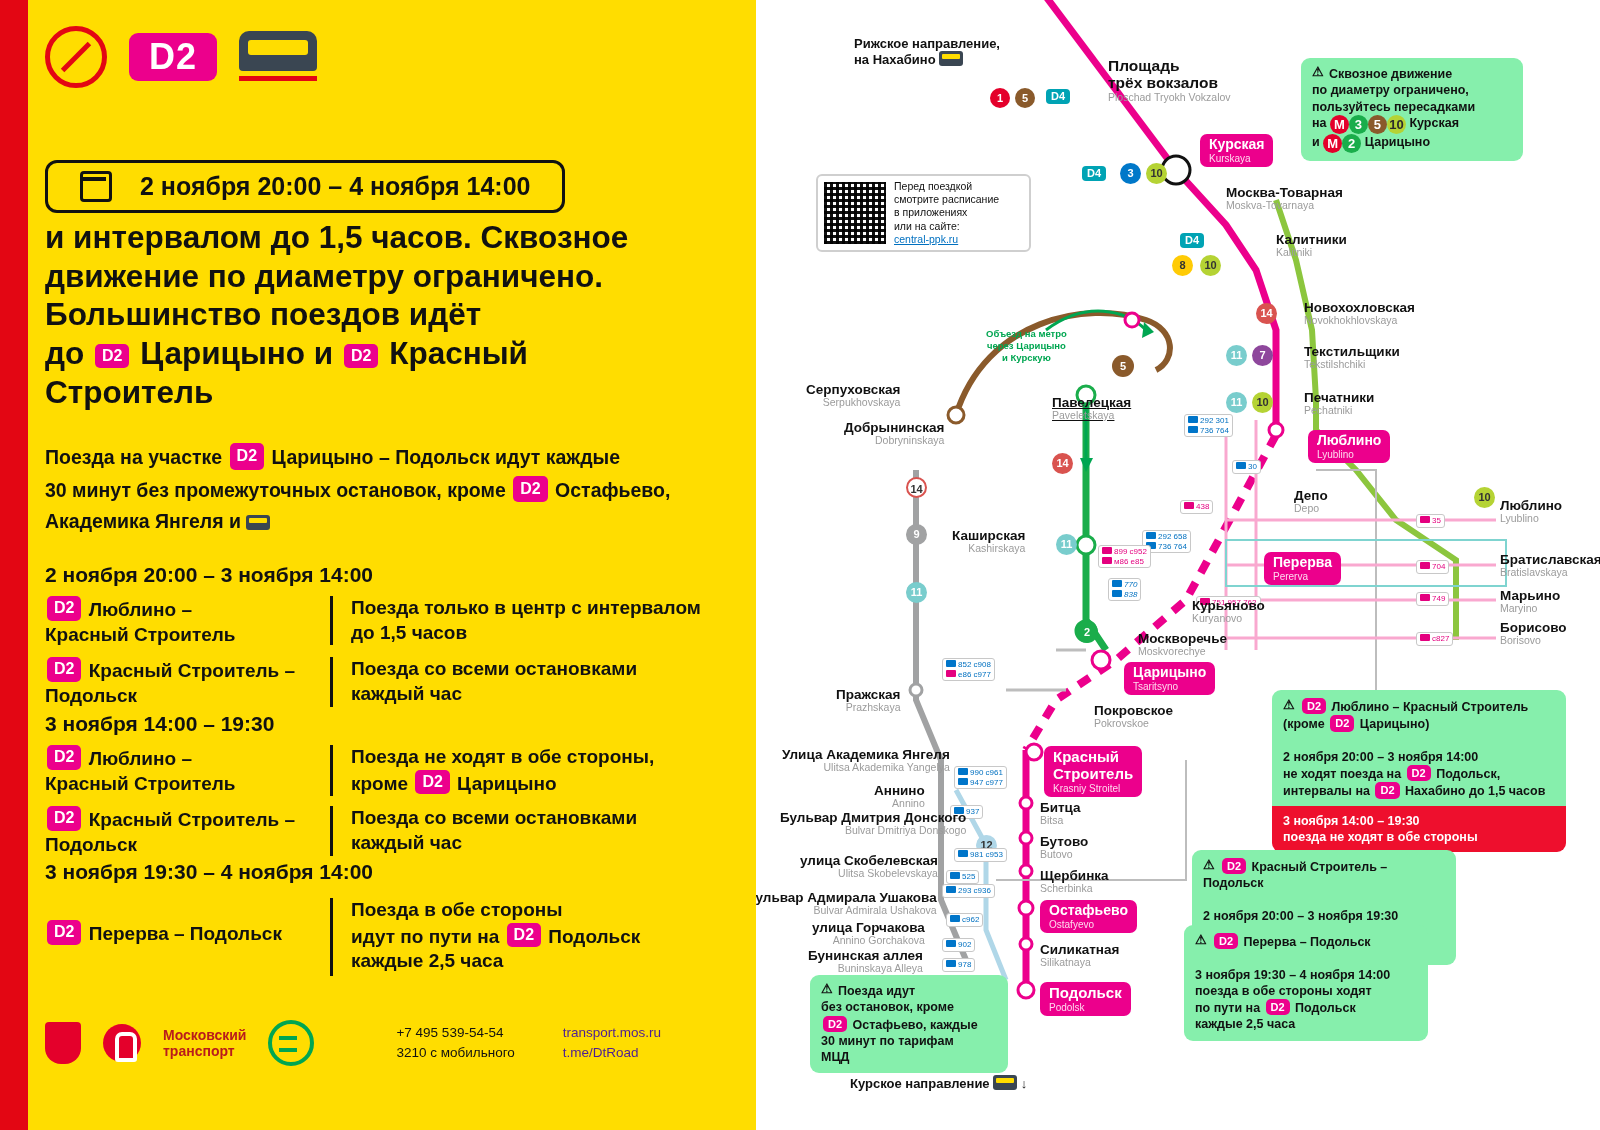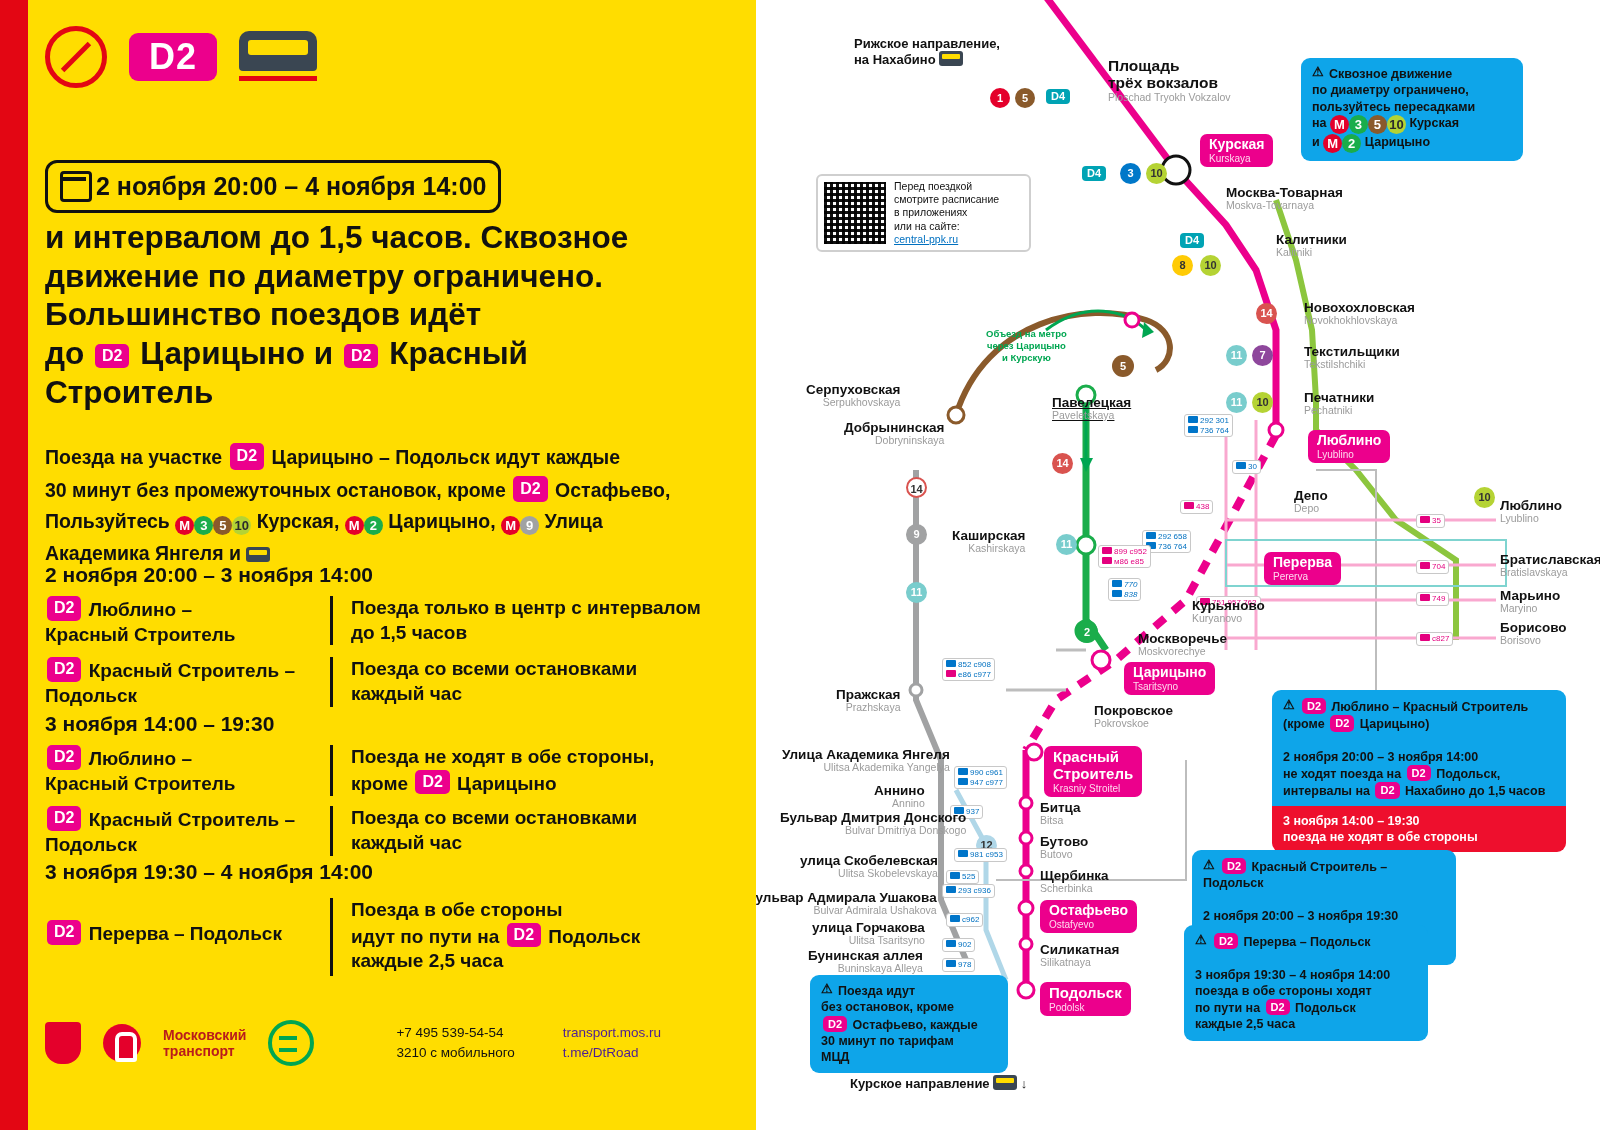"Сквозное движение" .note { background: #0ea5e9 -> #86efac }
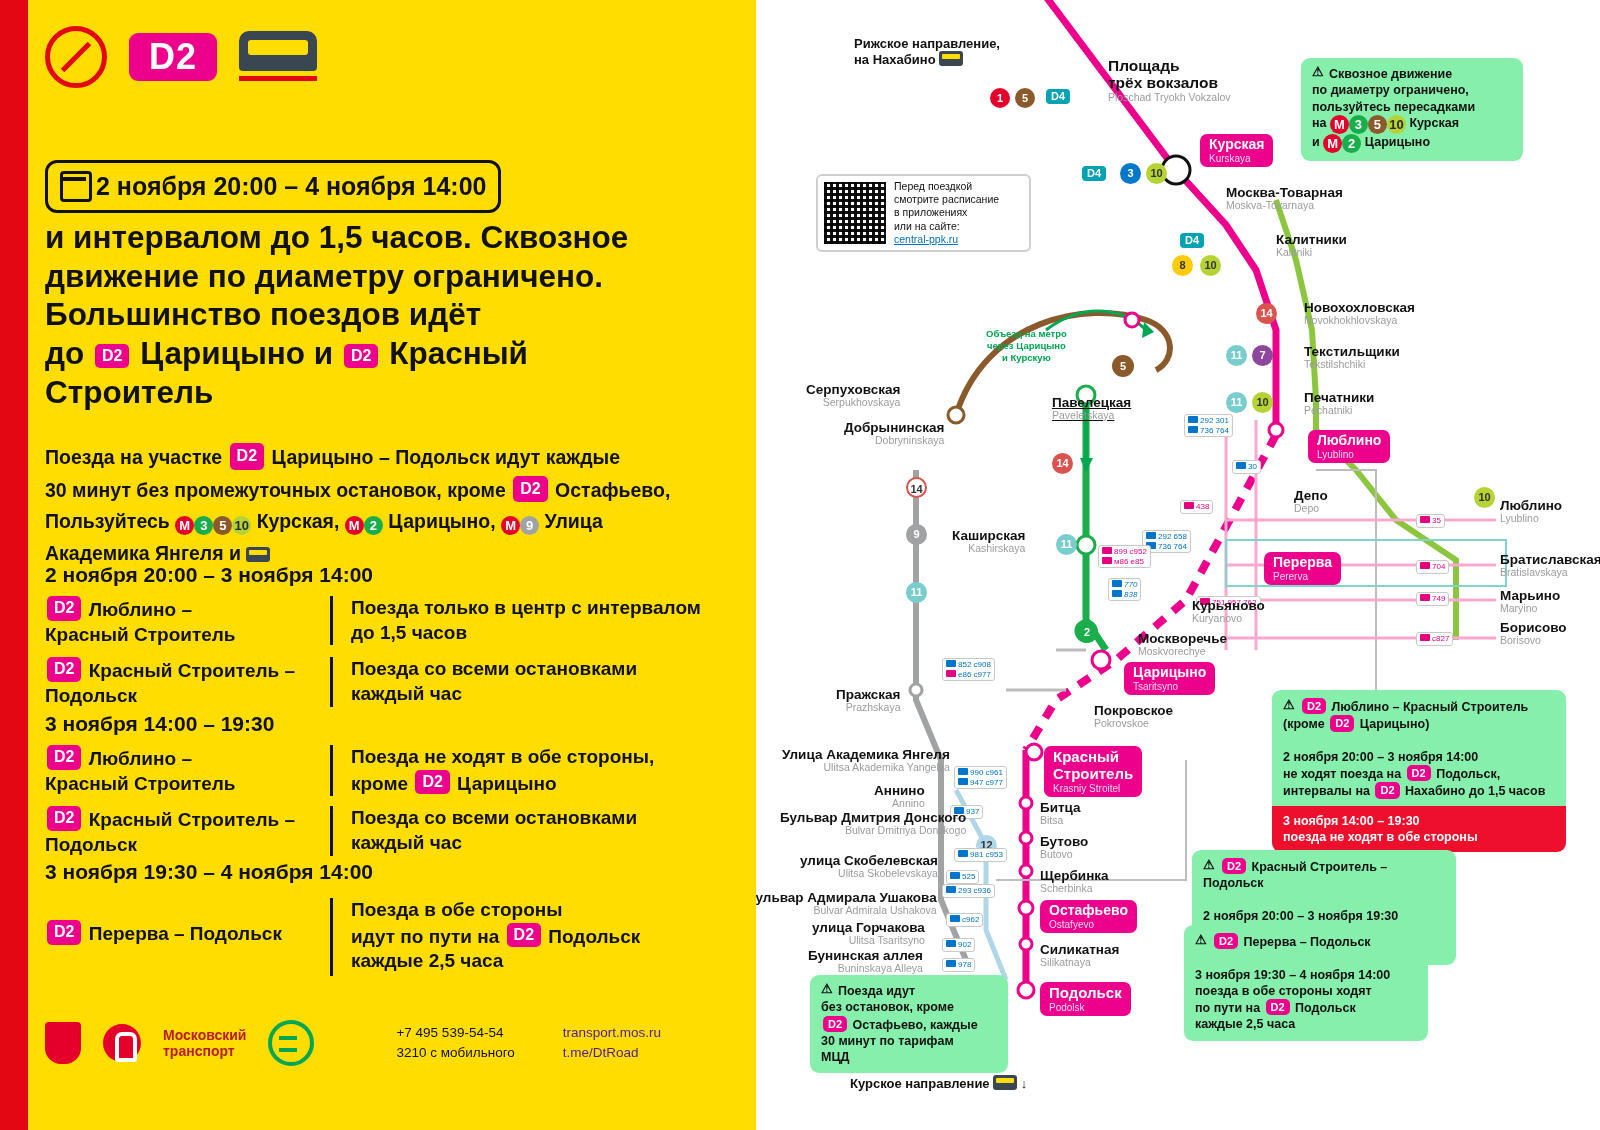"2 ноября 20:00 – 4" .datebox { gap: 4px -> 28px; padding: 8px 12px -> 8px 32px }
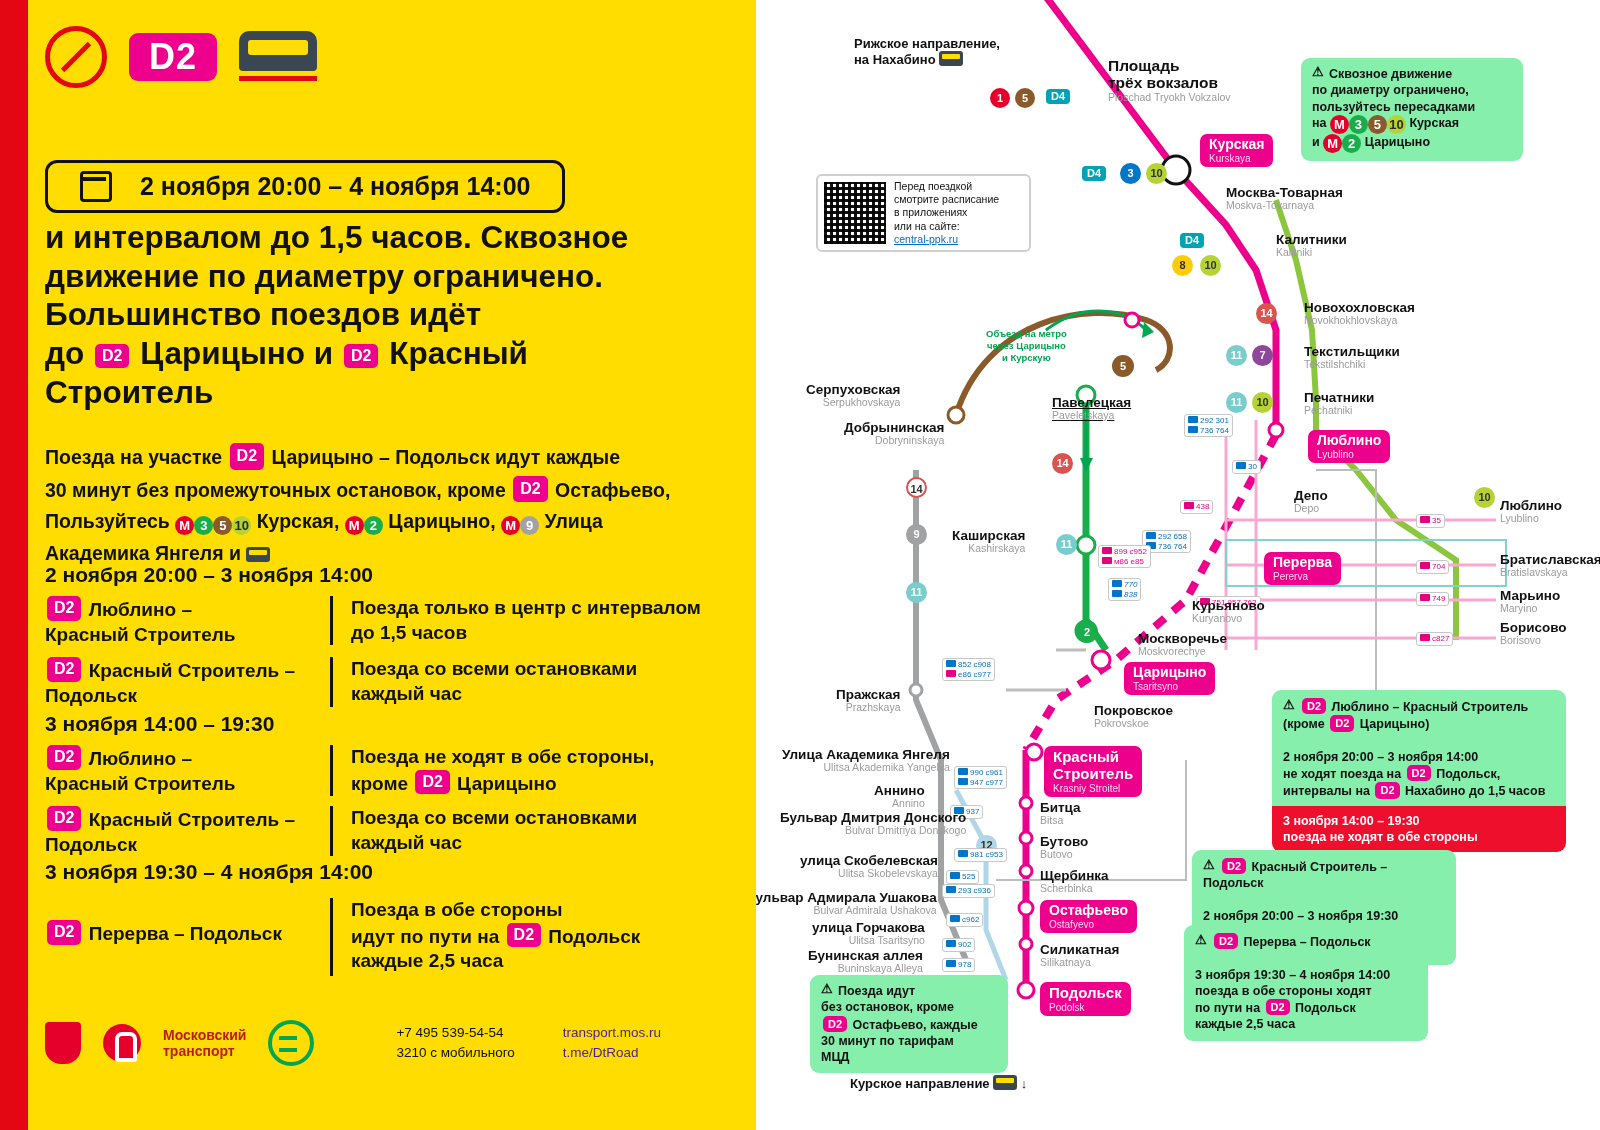"Пользуйтесь M 3 5 10" p { html: <p> <span>Пользуйтесь</span> <span>M</span><span>3</span><span>5</span><span>10</span> <span>Курская,</span> <span>M</span><span>2</span> <span>Царицыно,</span> <span>M</span><span>9</span> <span>Улица</span> </p> -> none }
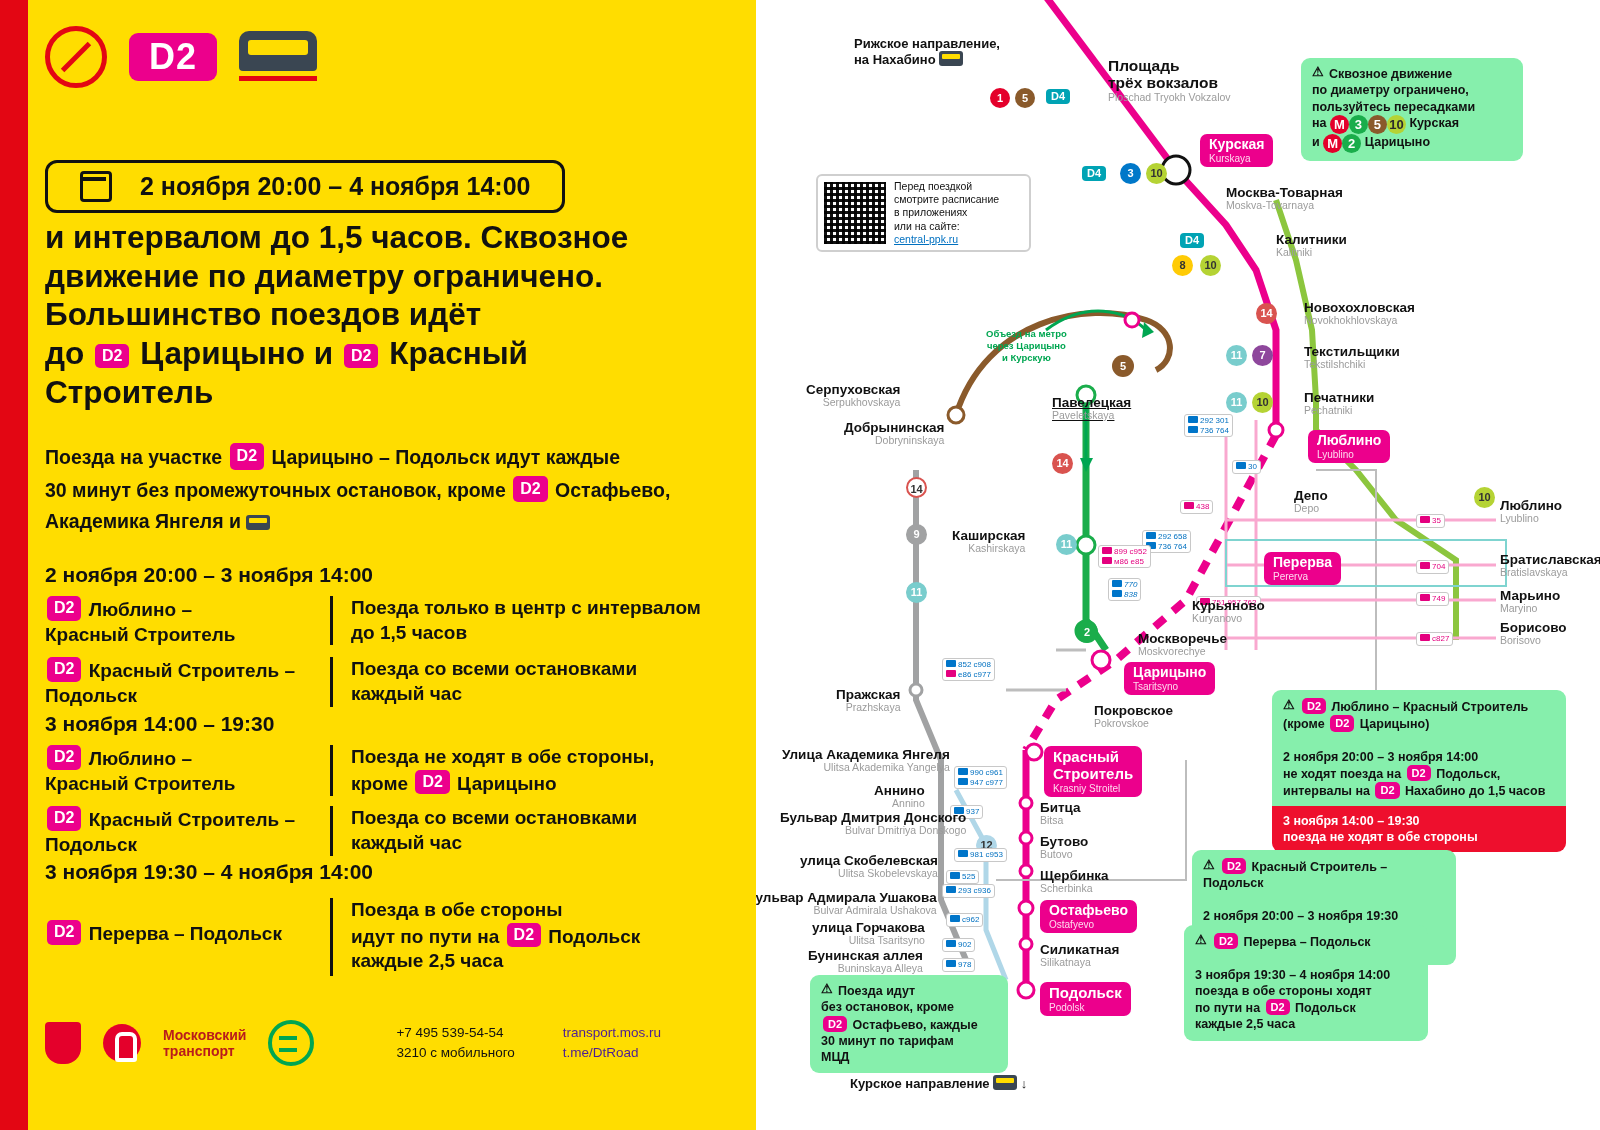"Ulitsa Tsaritsyno" span.tr { text: Ulitsa Tsaritsyno -> Annino Gorchakova }
